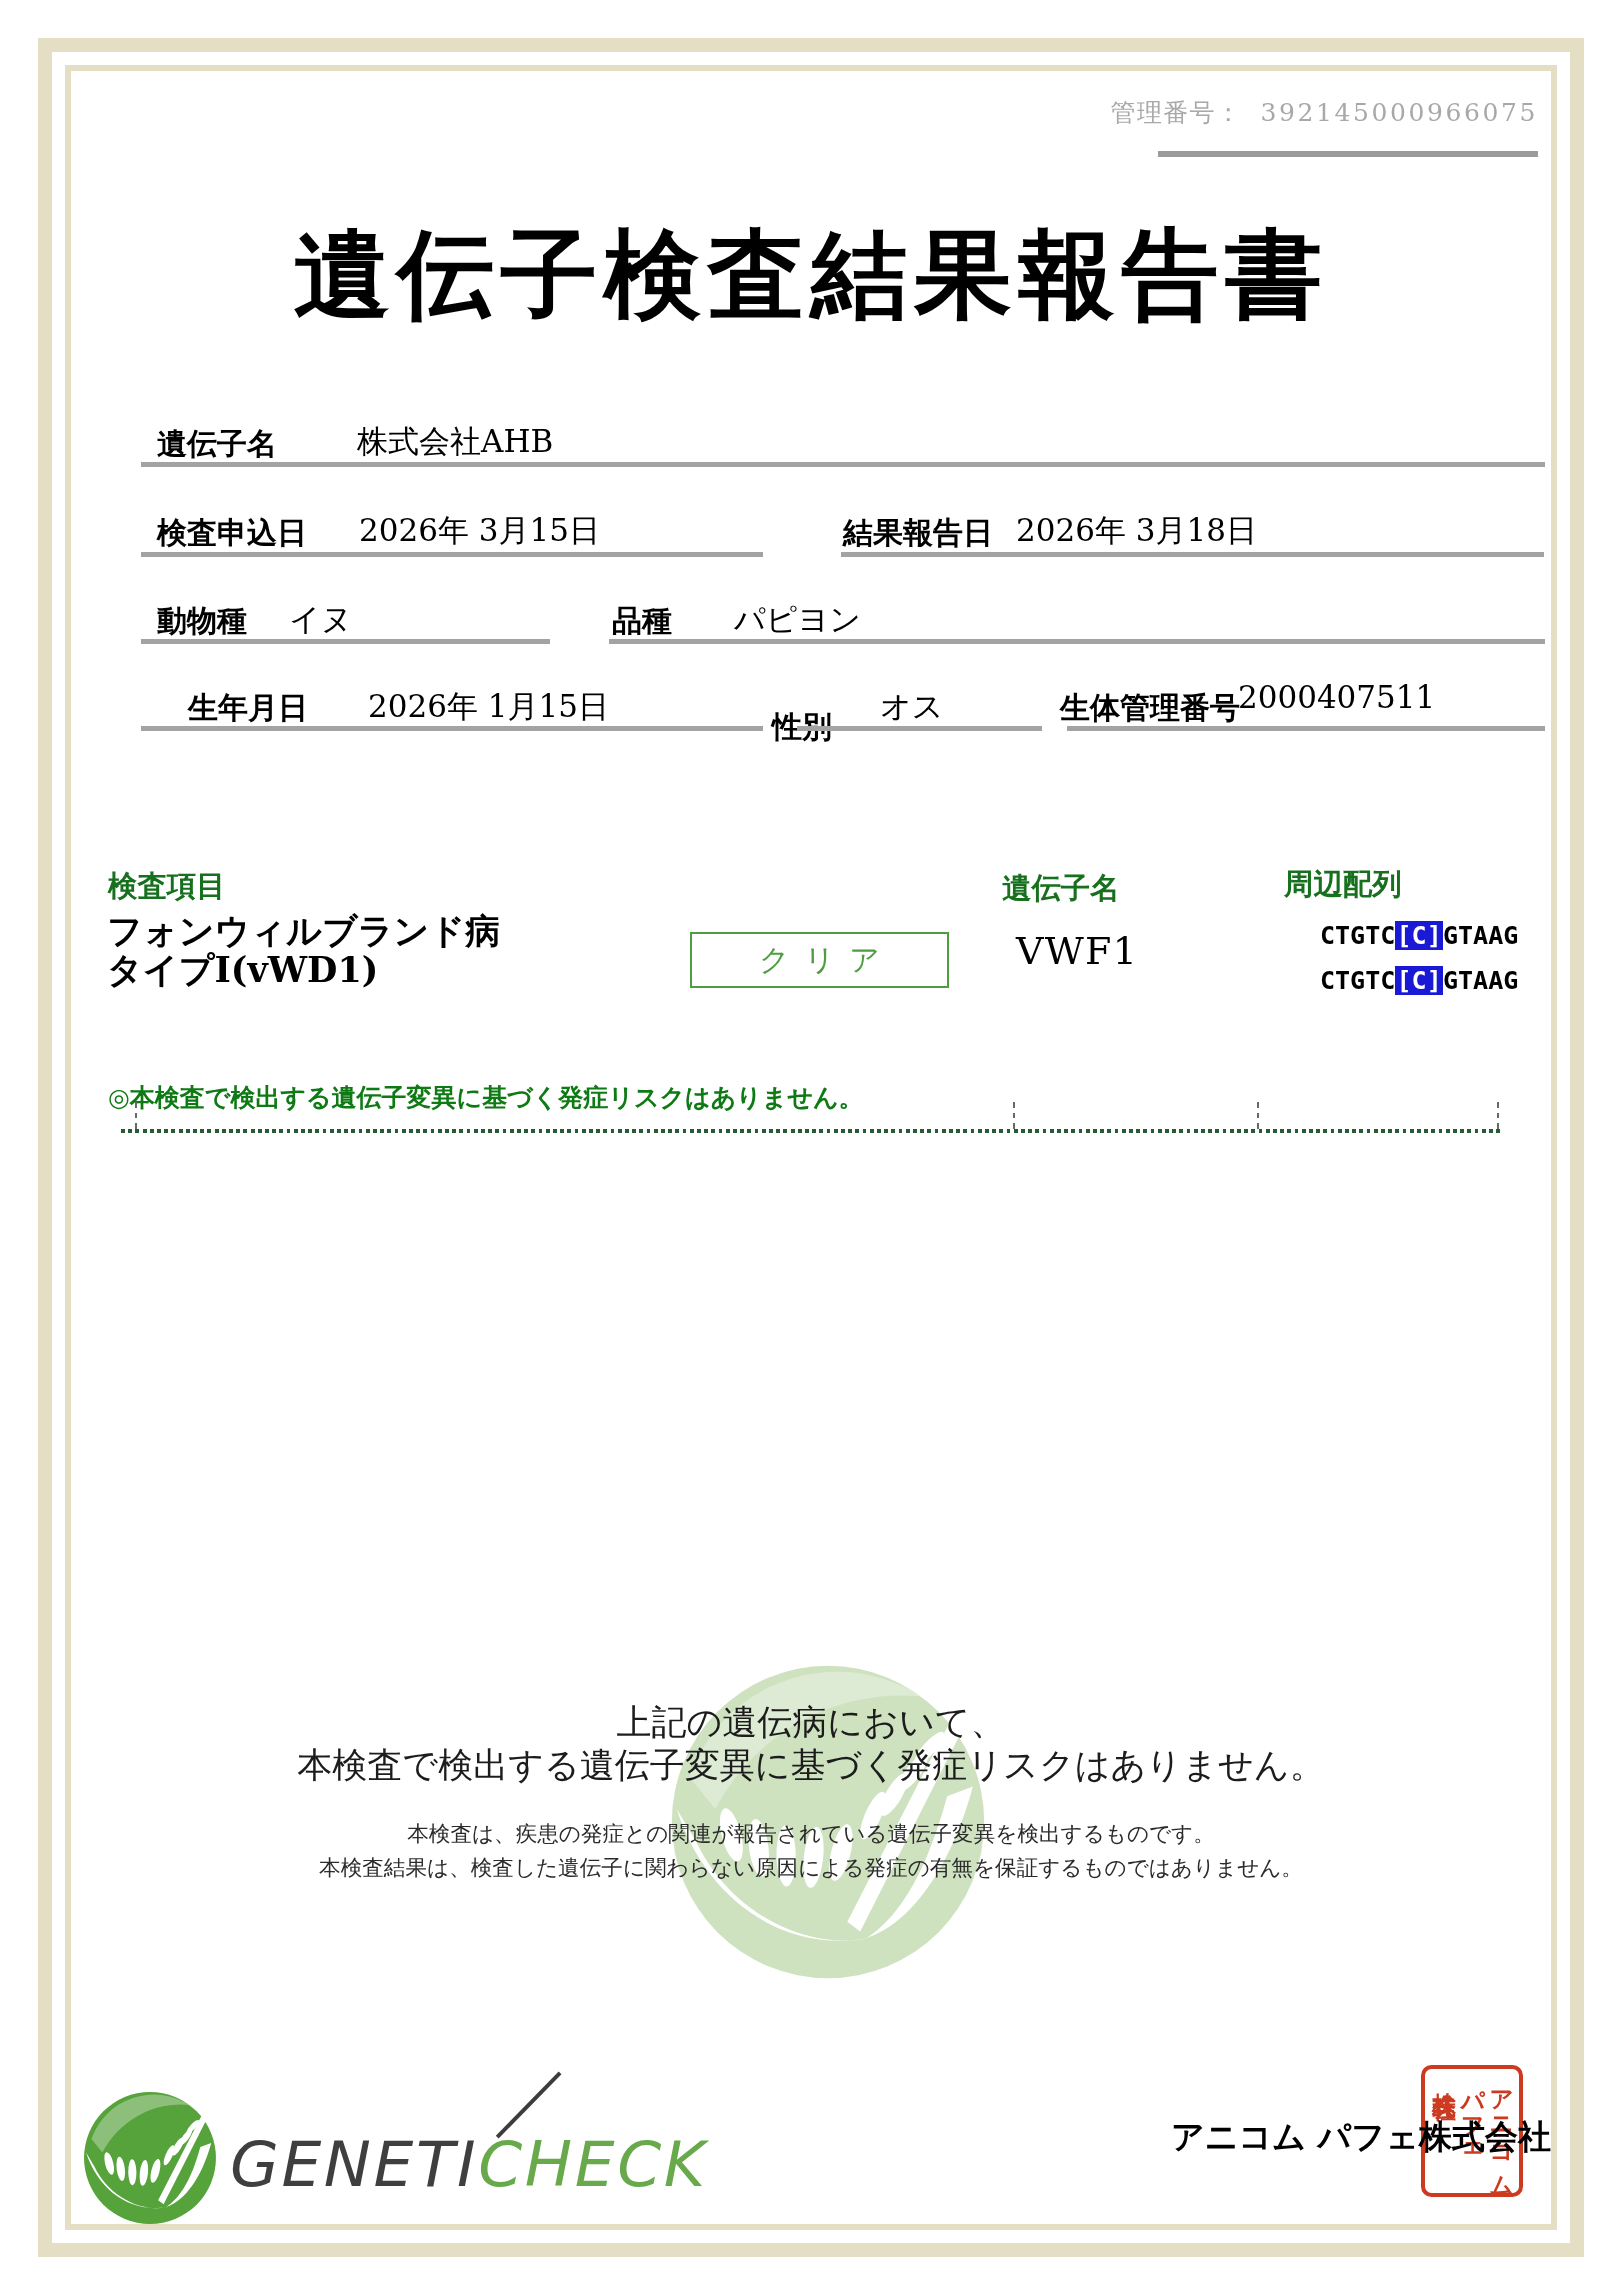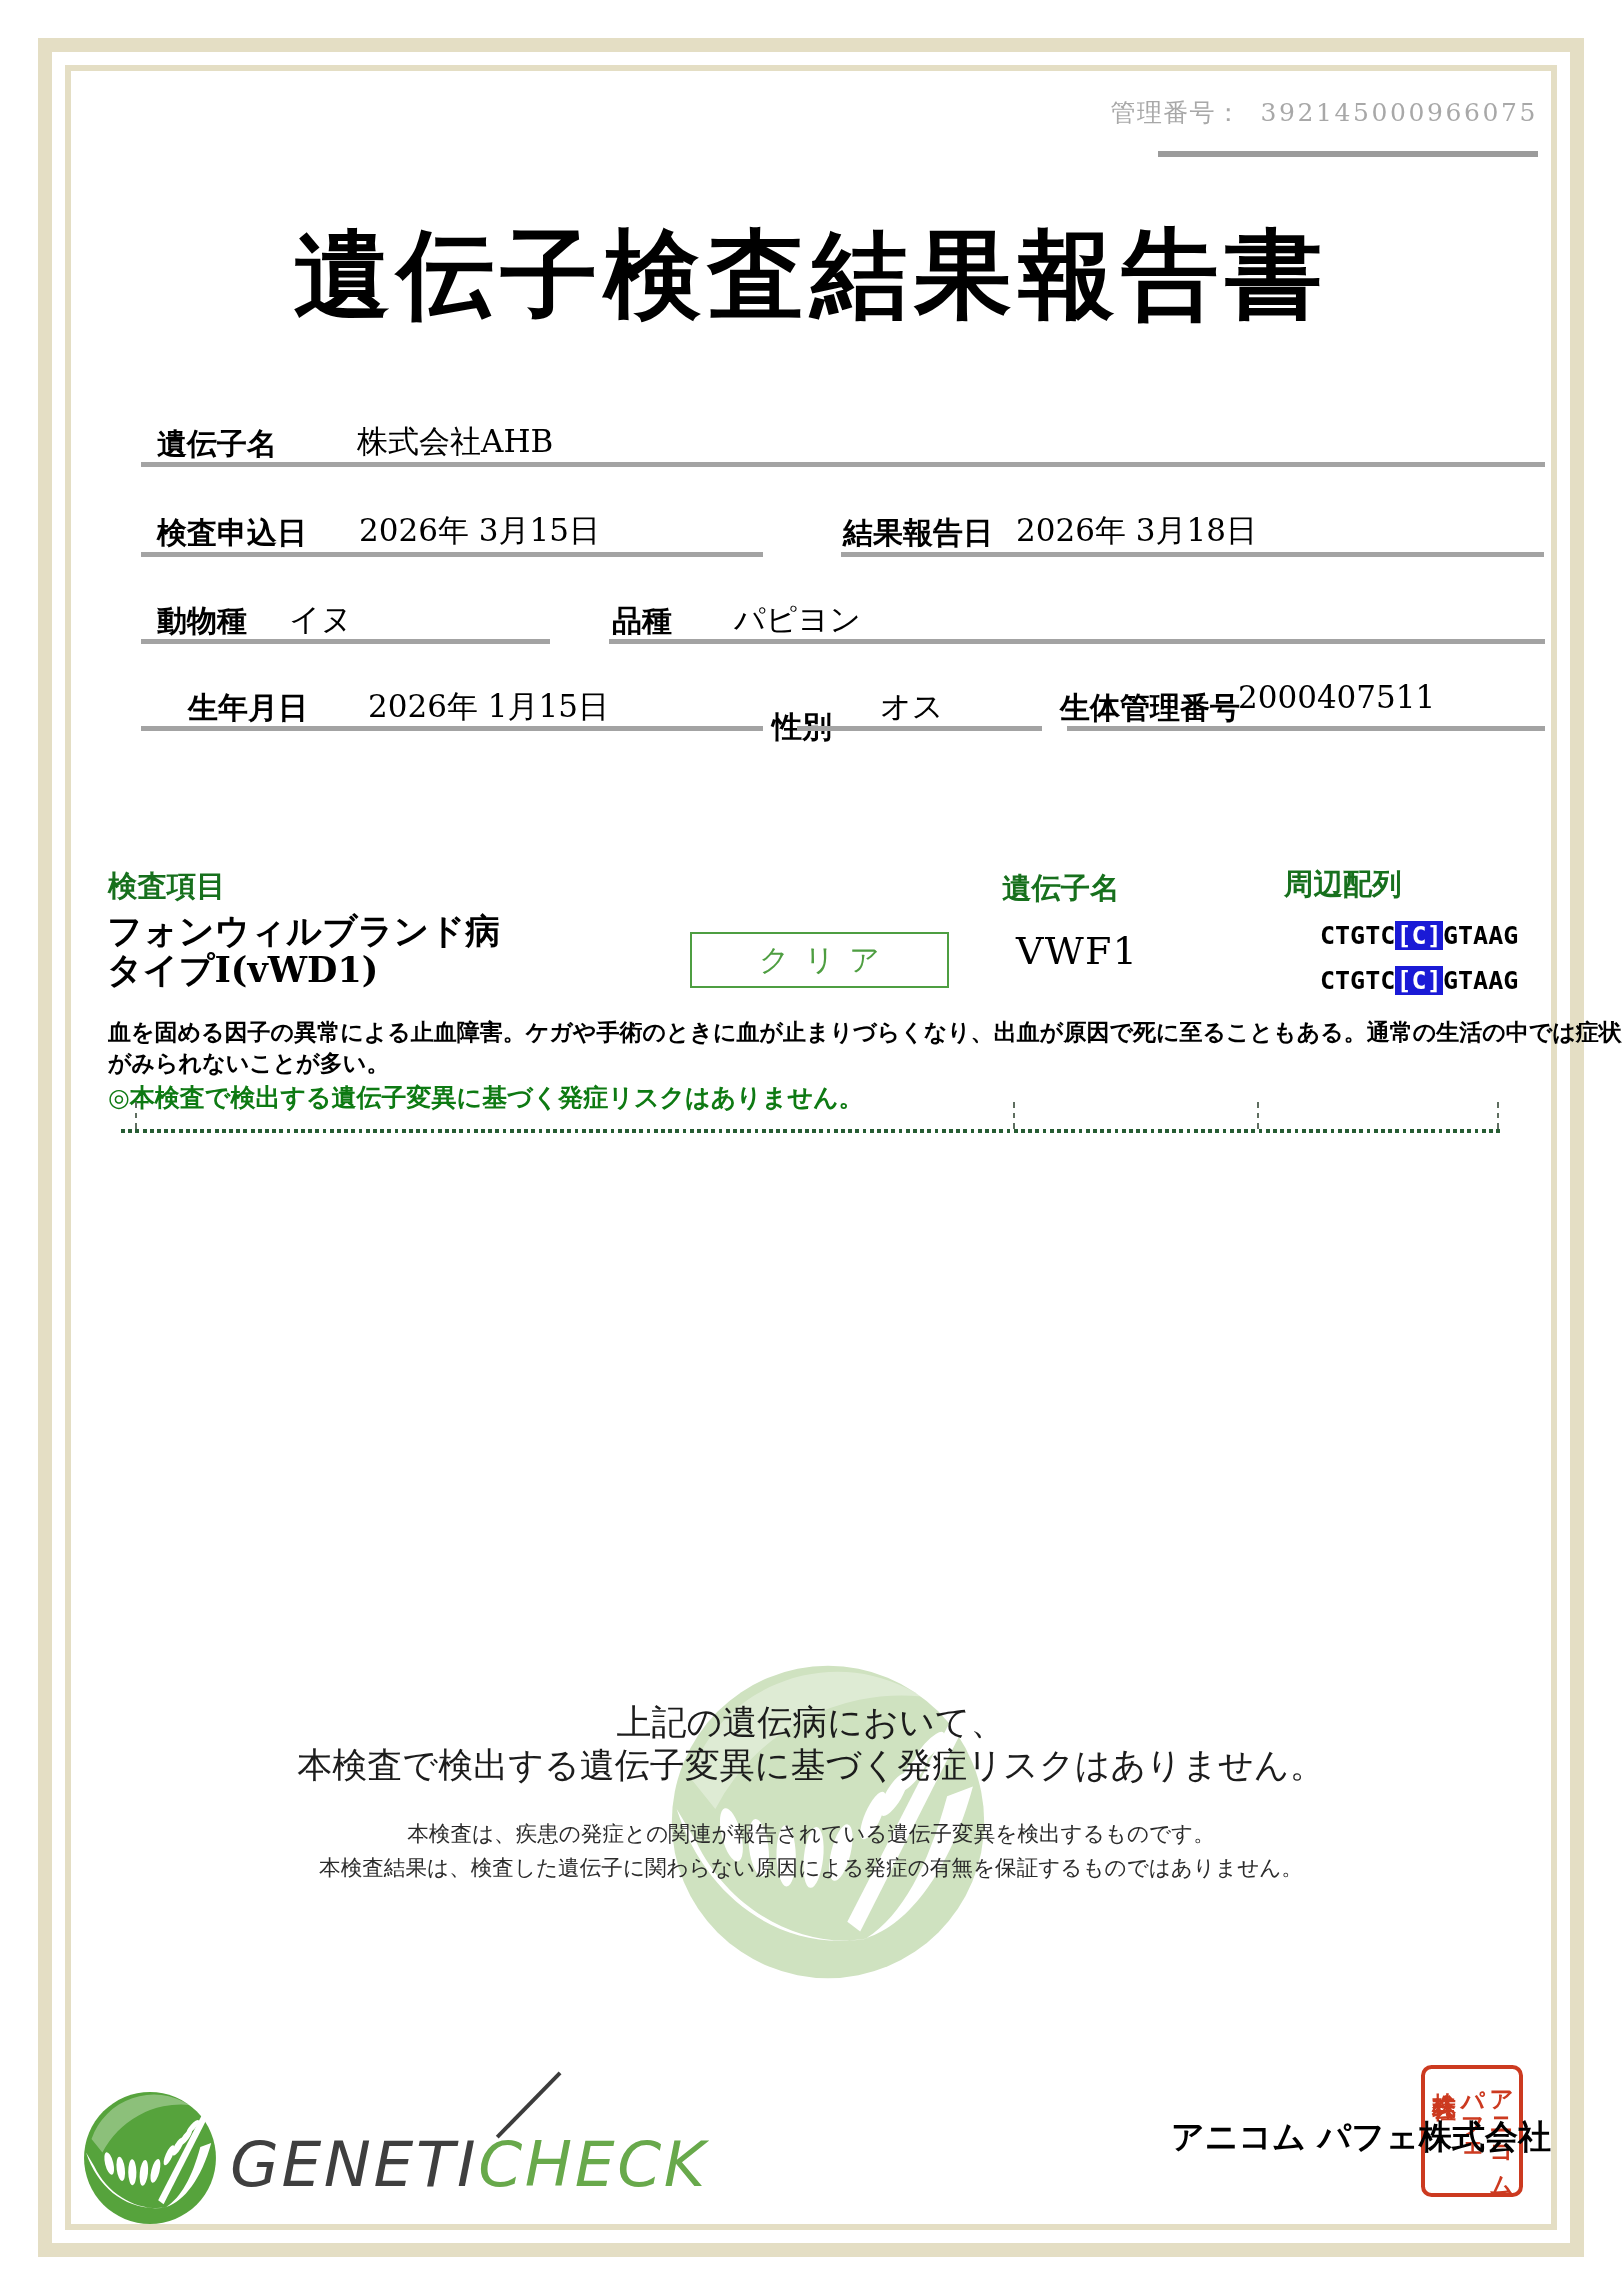"血を固める因子の異常による止血障害。ケガや手術のときに血が止まりづらくなり、出血" div.desc { html: <div> <div>血を固める因子の異常による止血障害。ケガや手術のときに血が止まりづらくなり、出血が原因で死に至ることもある。通常の生活の中では症状</div> <div>がみられないことが多い。</div> </div> -> none }
